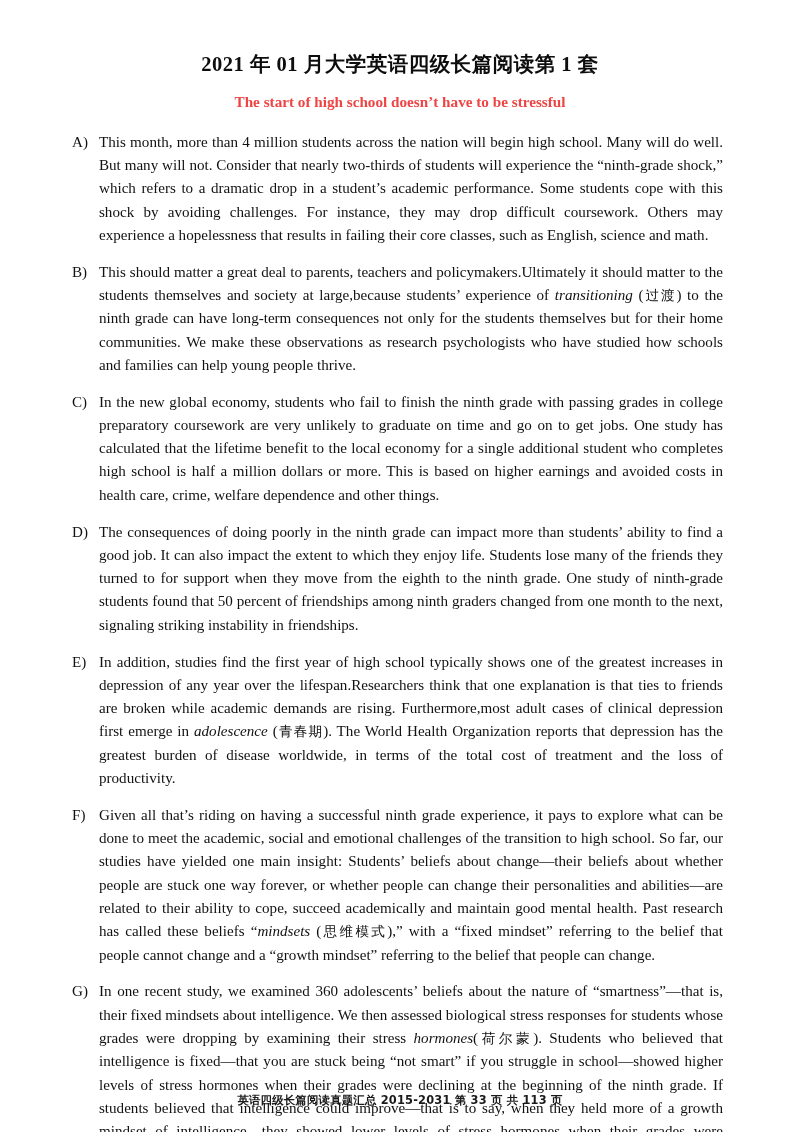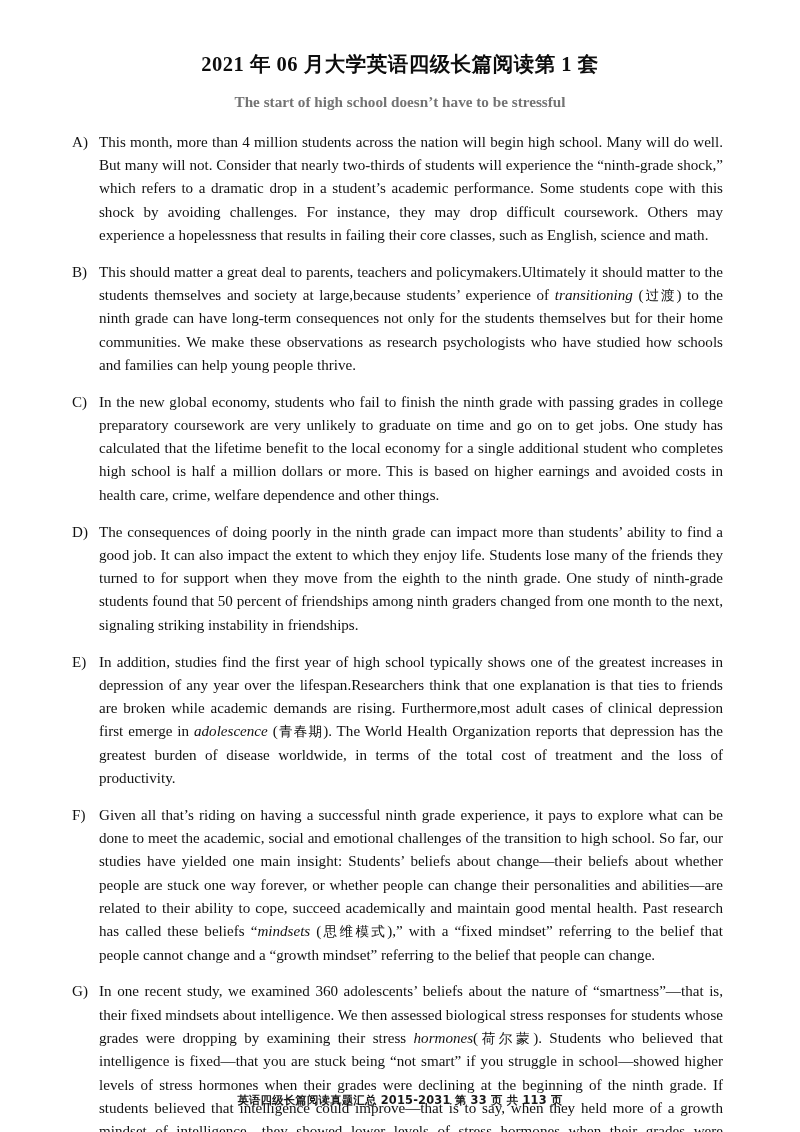"2021 年 06 月大学英语四级长篇阅读第 1" h1.doc-title { text: 06 -> 01 }
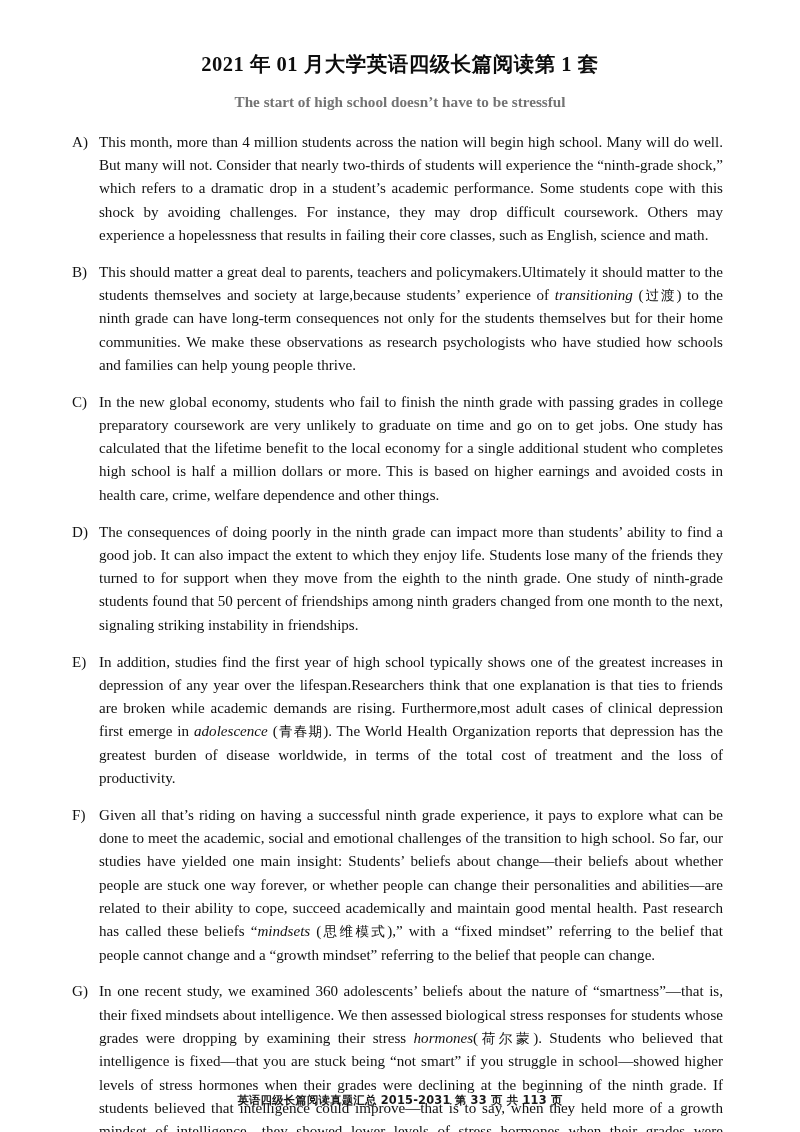"The start of high school" .doc-subtitle { color: #737373 -> #ef4444 }
